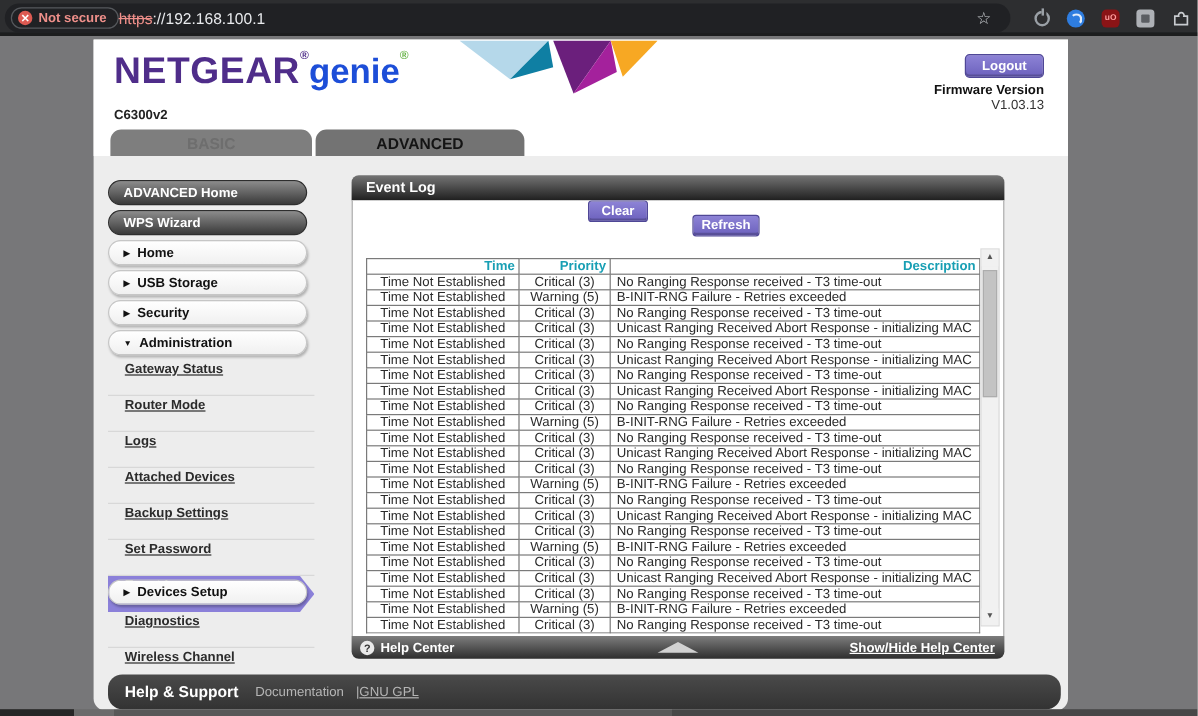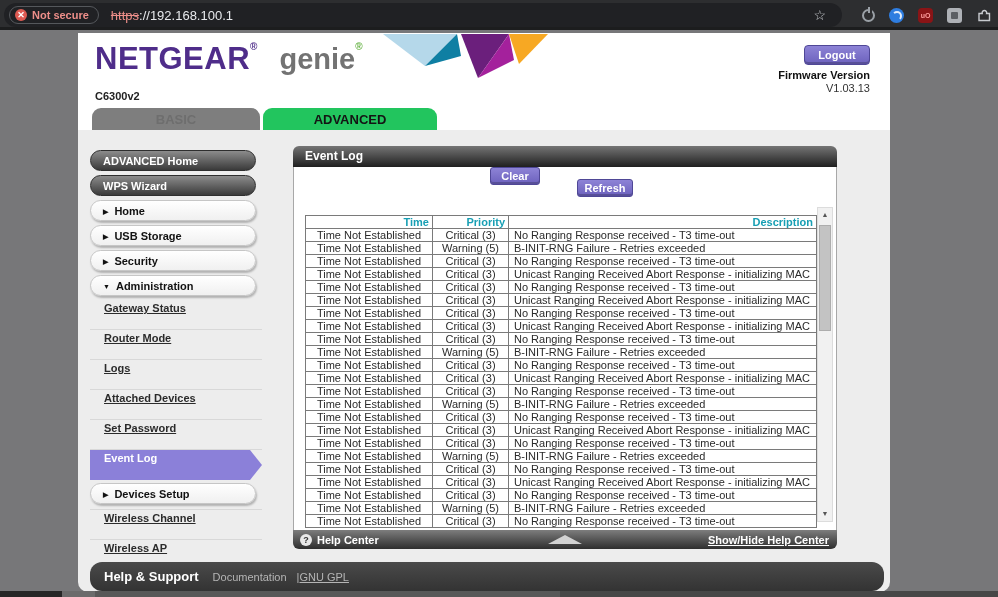"https://192.168.100.1" .url-text { margin-left: 12px -> none }
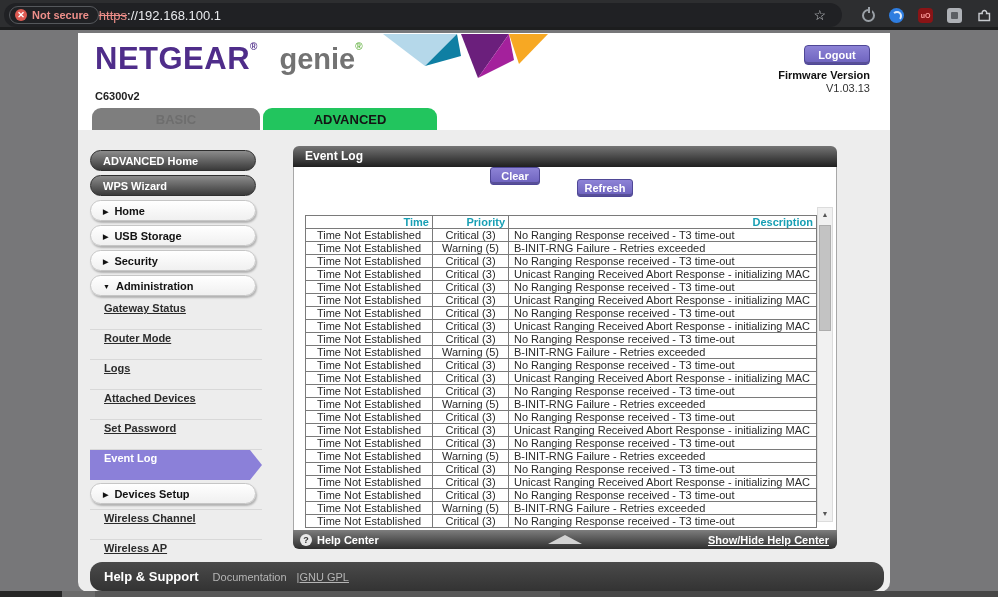"genie" .brand-genie { color: #737373 -> #1d4ed8; margin-left: 22px -> 0 }
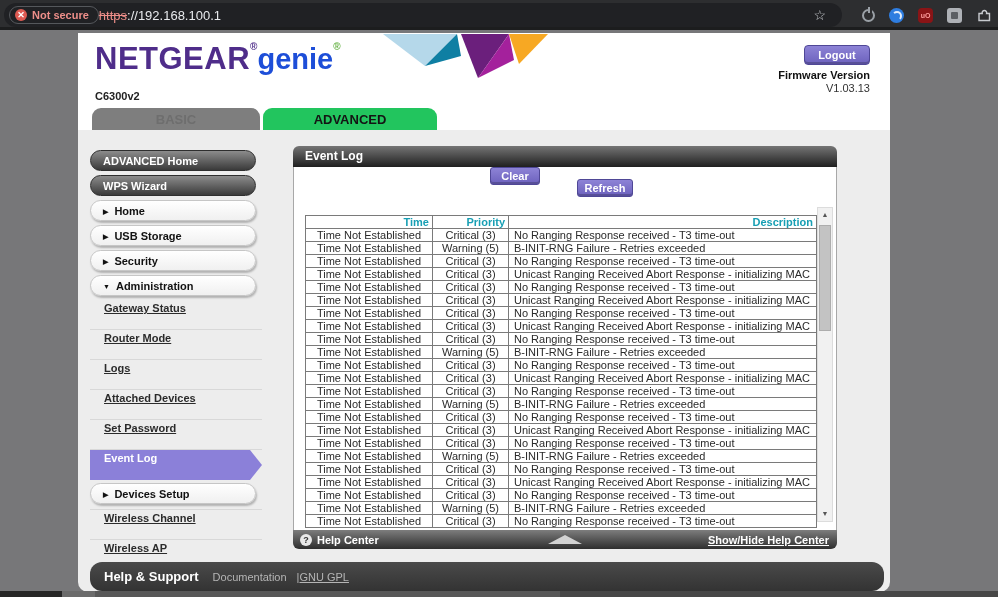"ADVANCED" .tab-advanced { background: #22c55e -> #737373 }
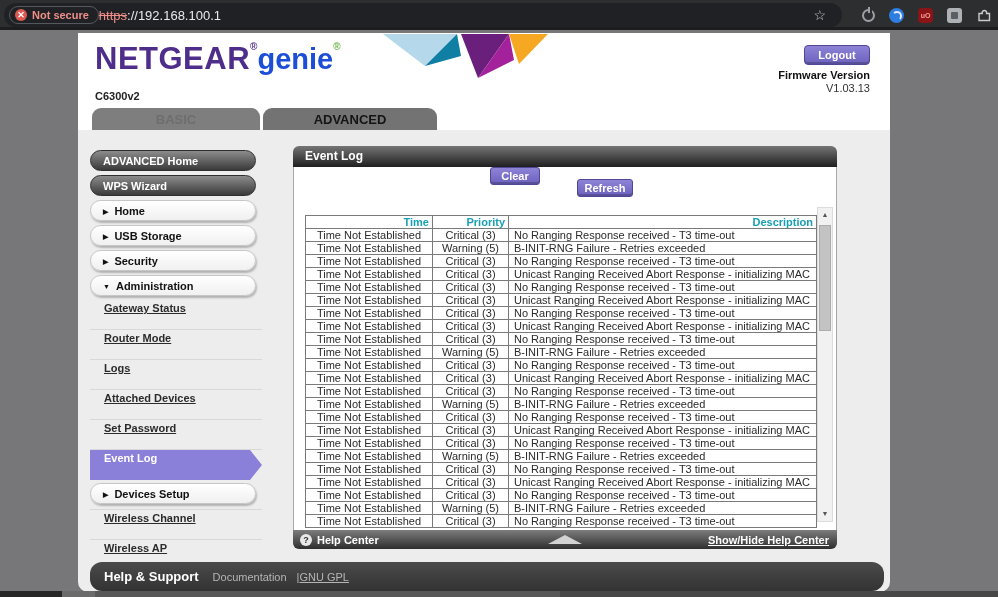"Backup Settings" li { html: none -> <li><span>Backup Settings</span></li> }
